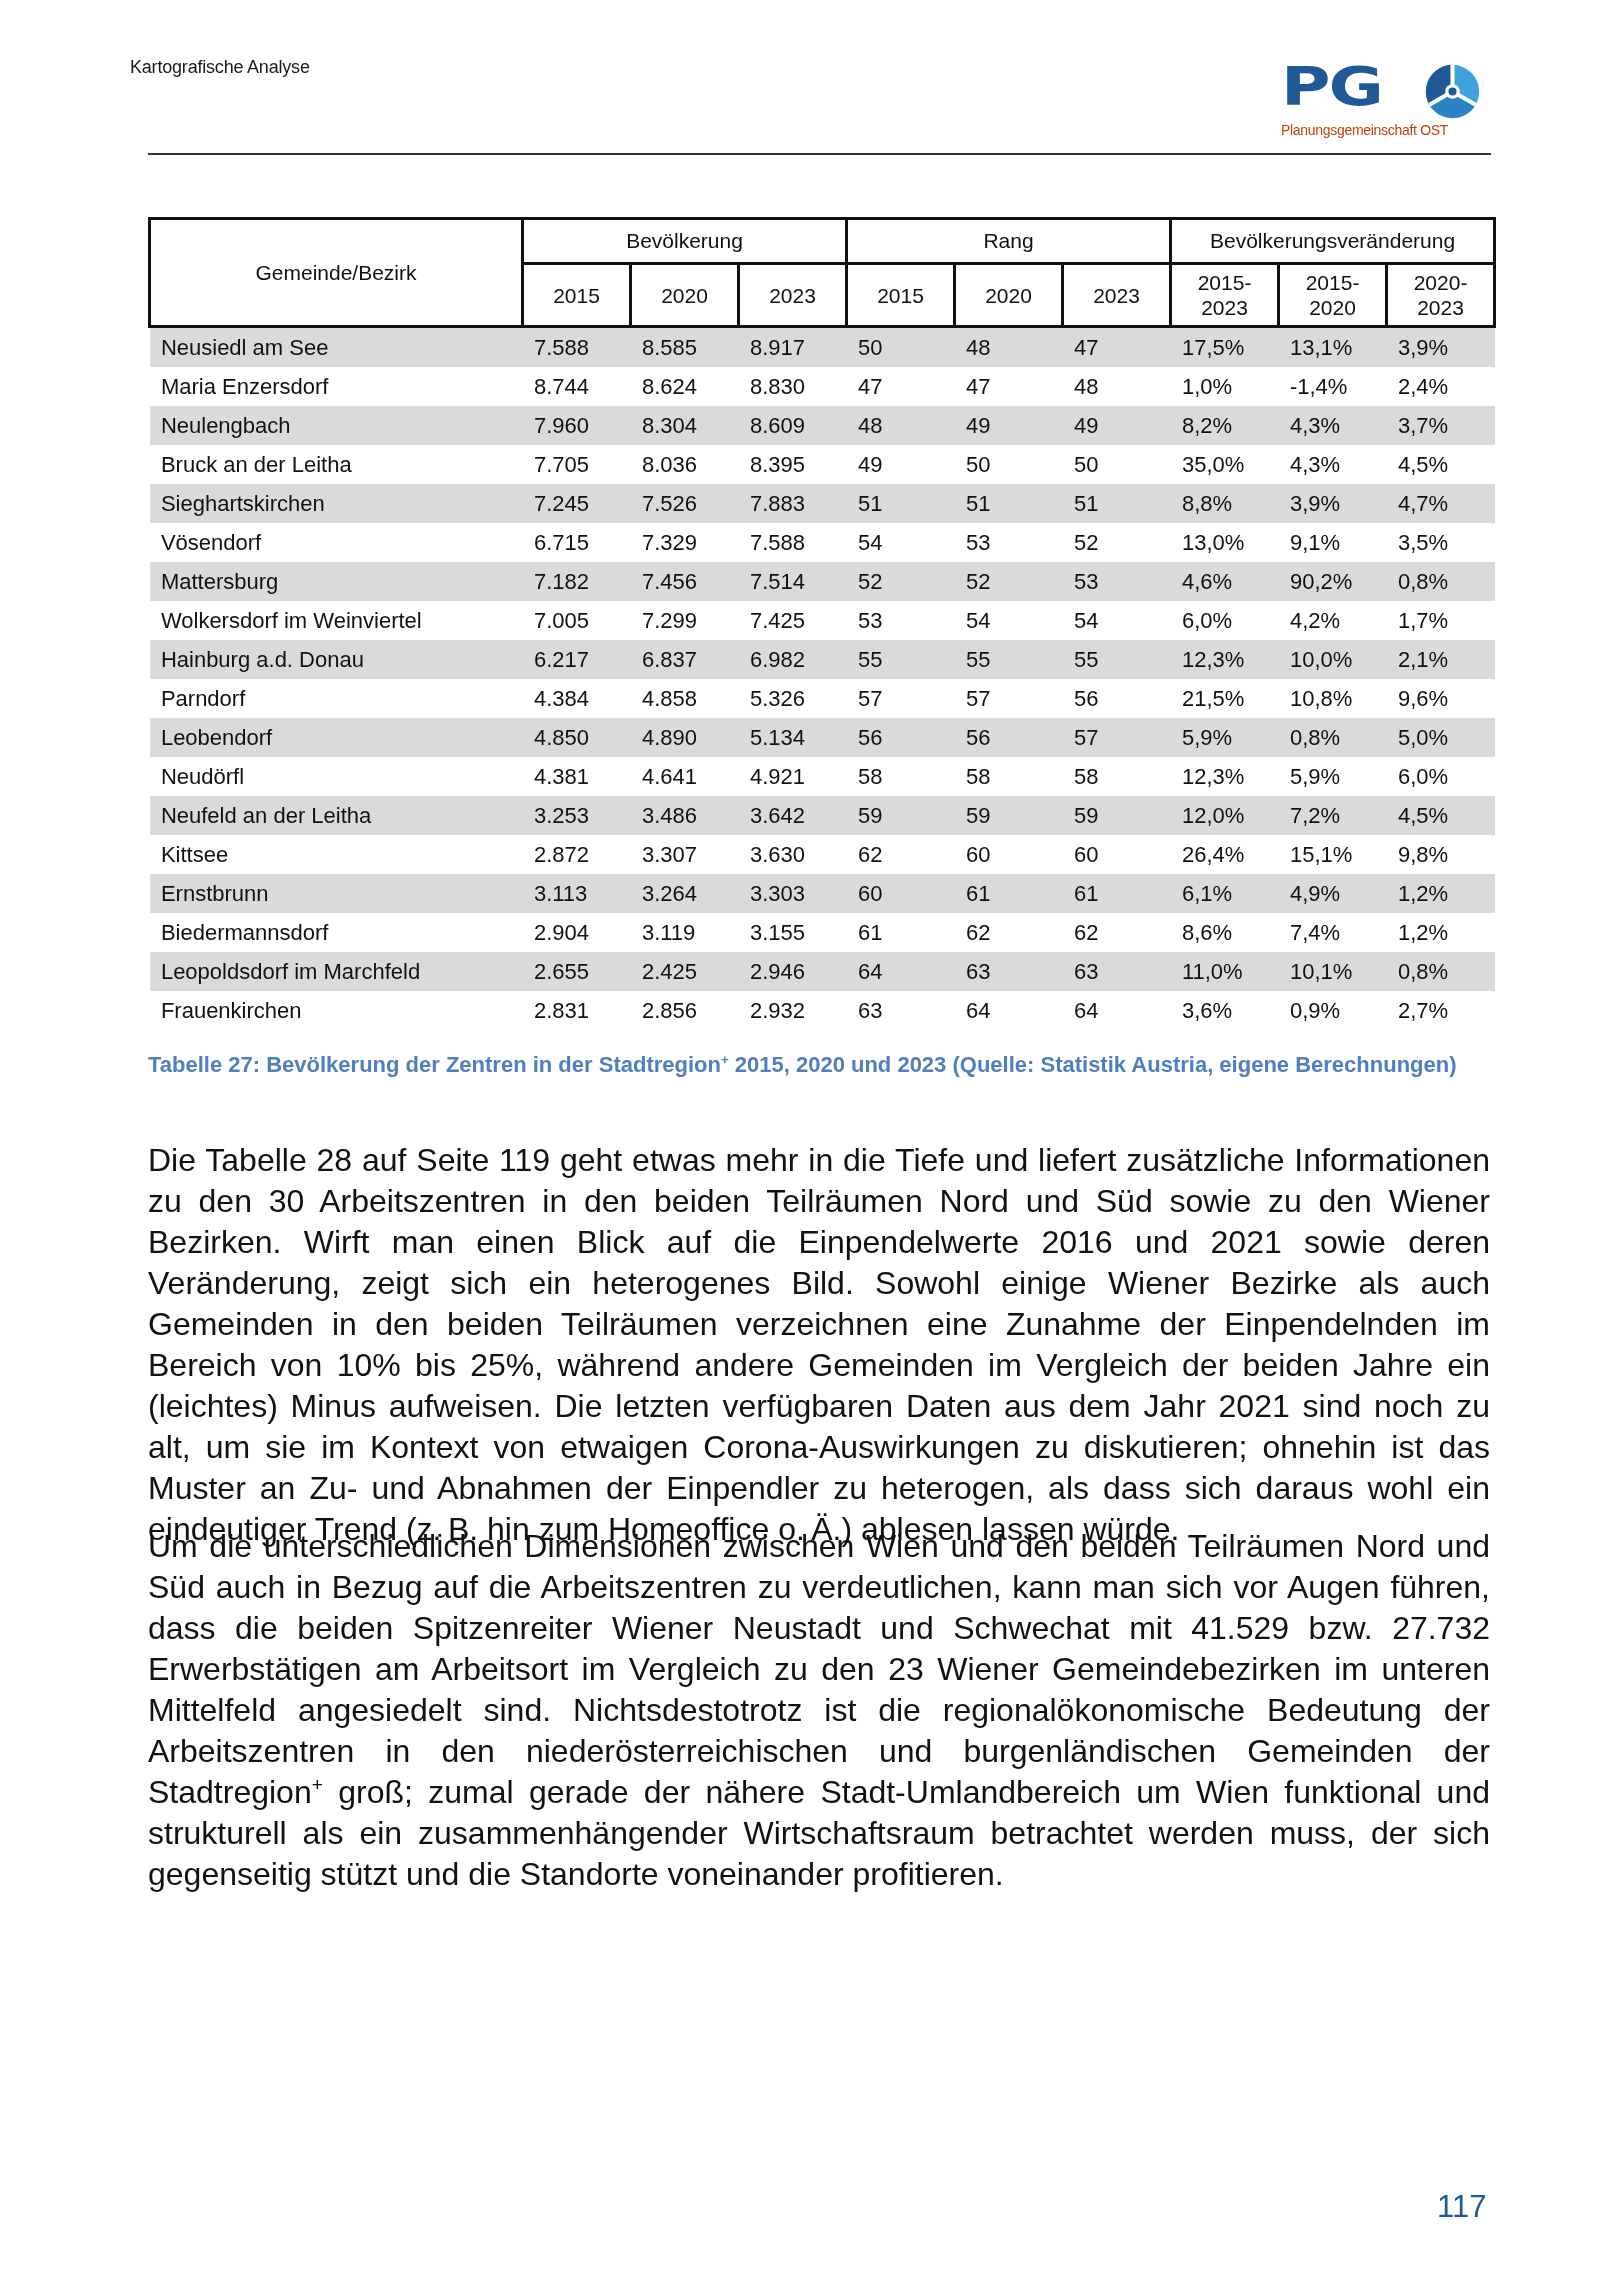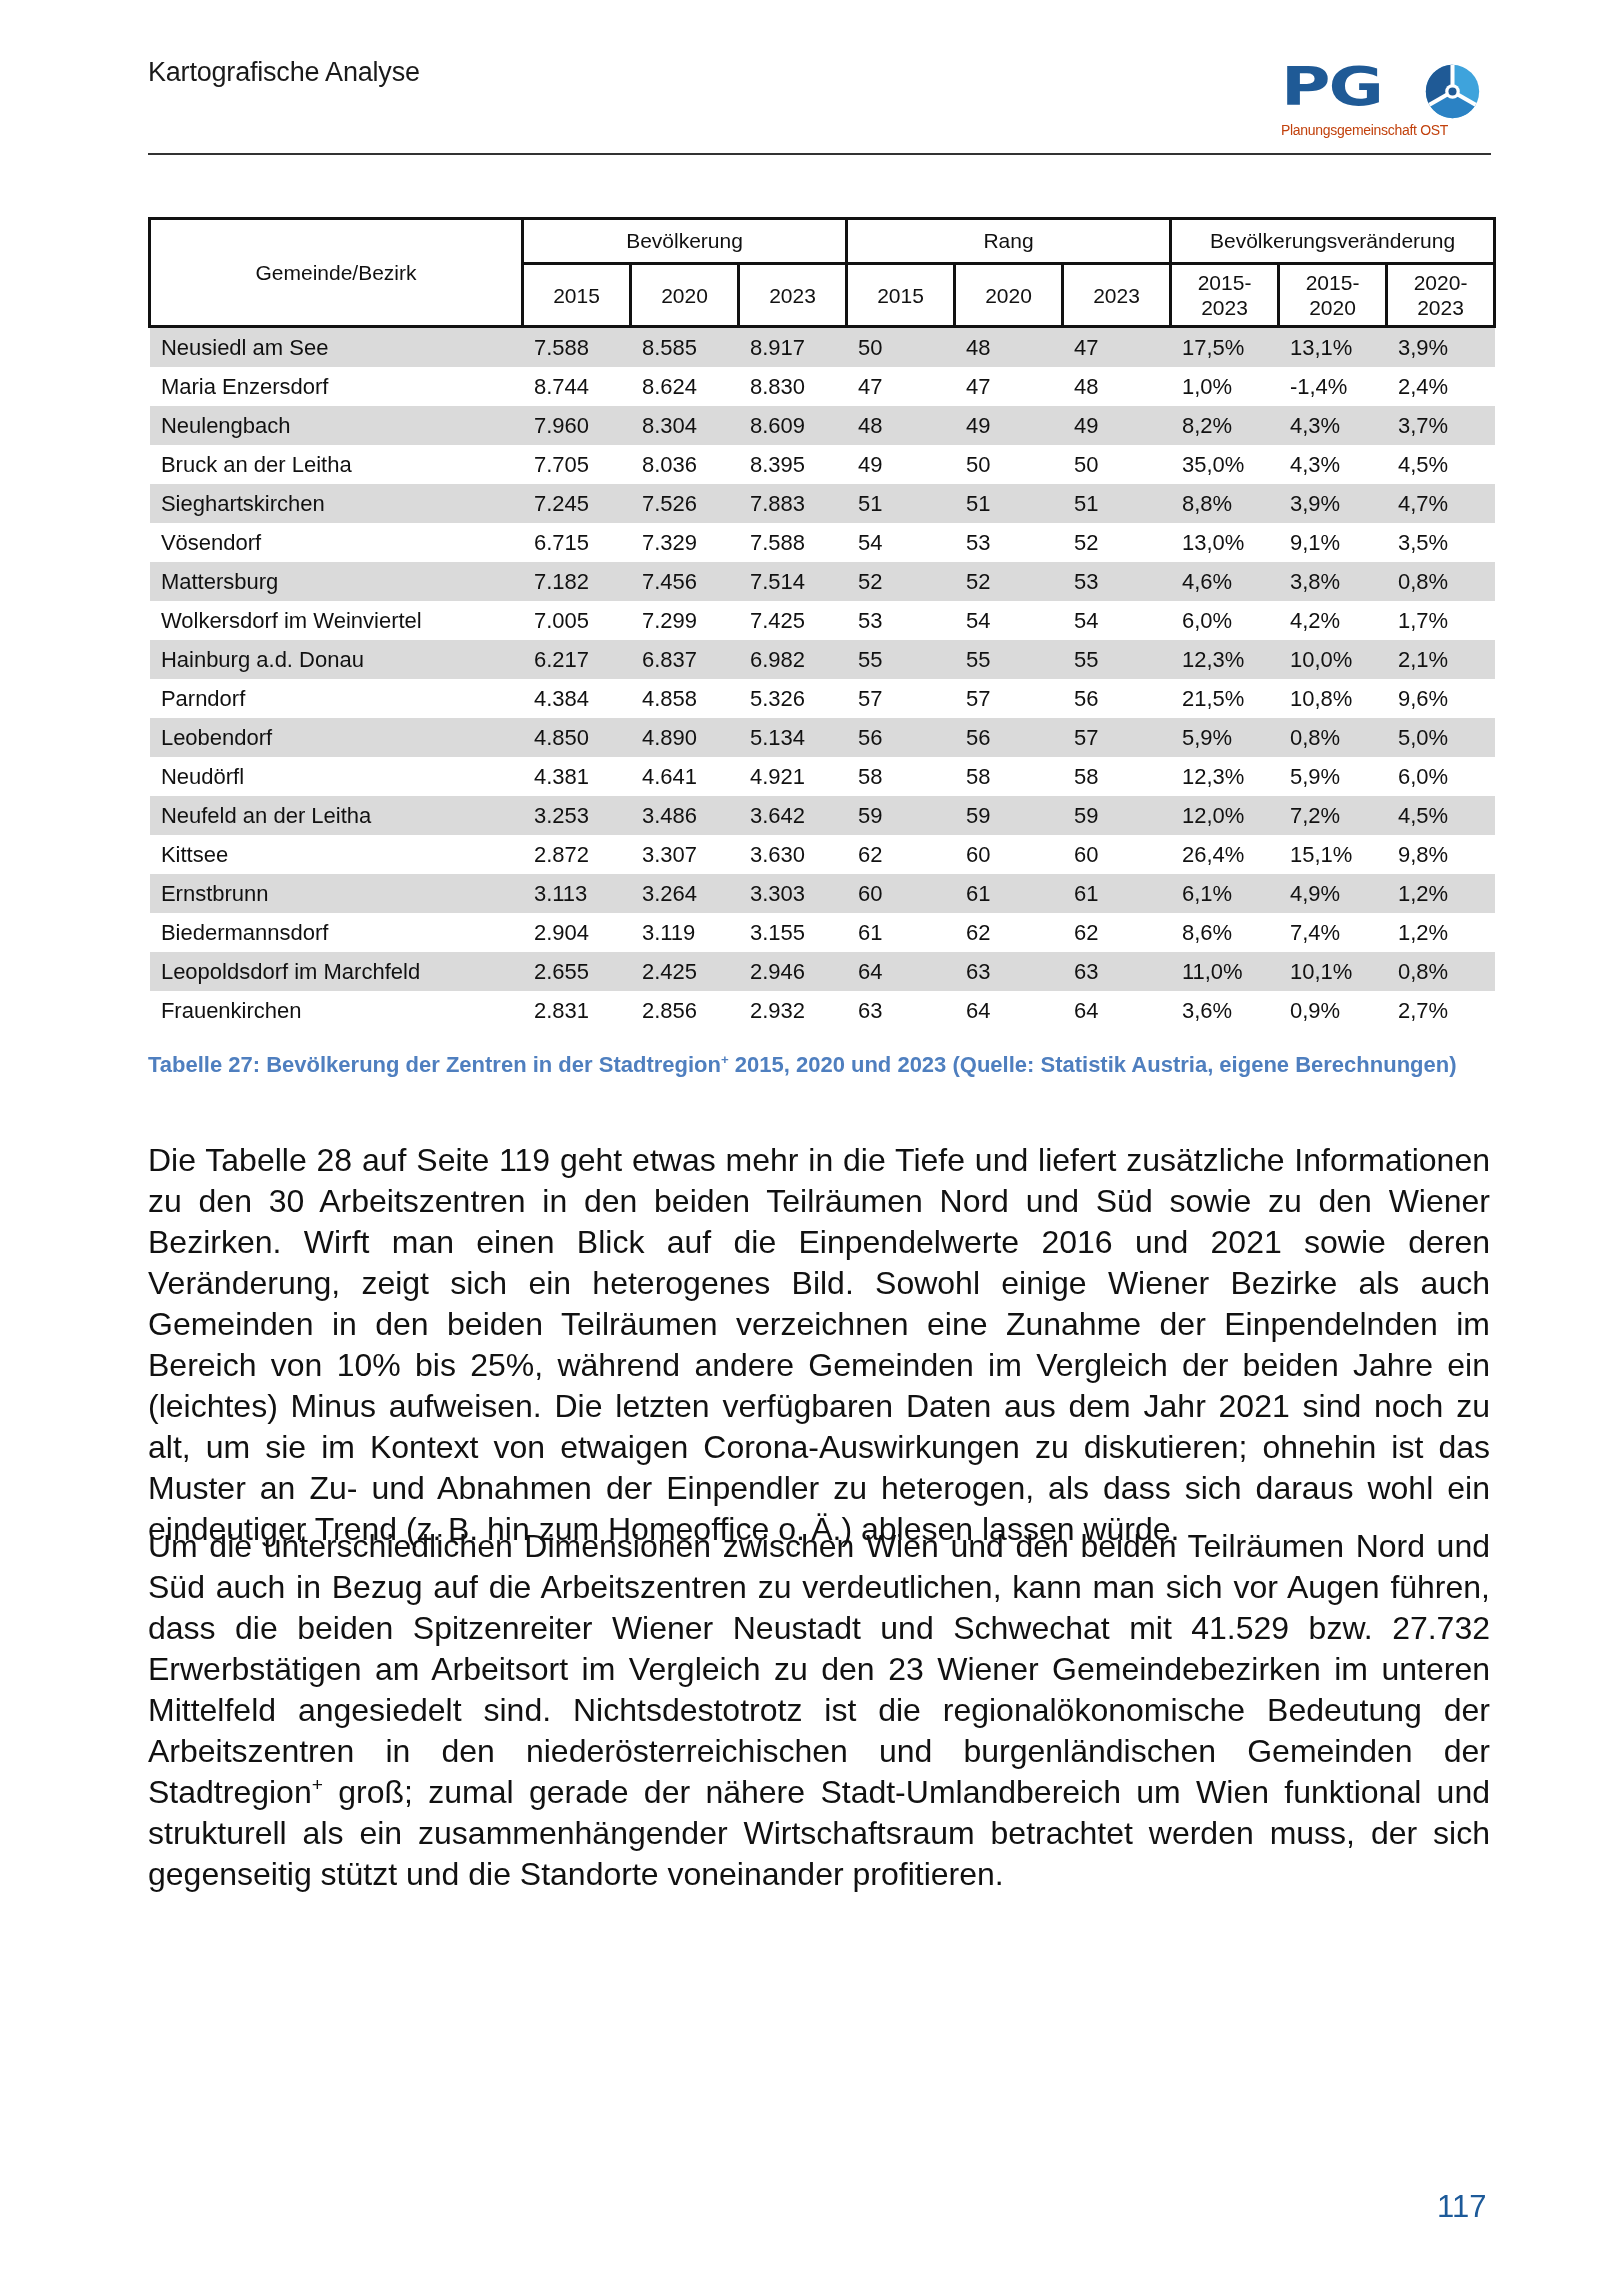"Kartografische Analyse" .running-title { font-size: 27px -> 18px; left: 148px -> 130px }
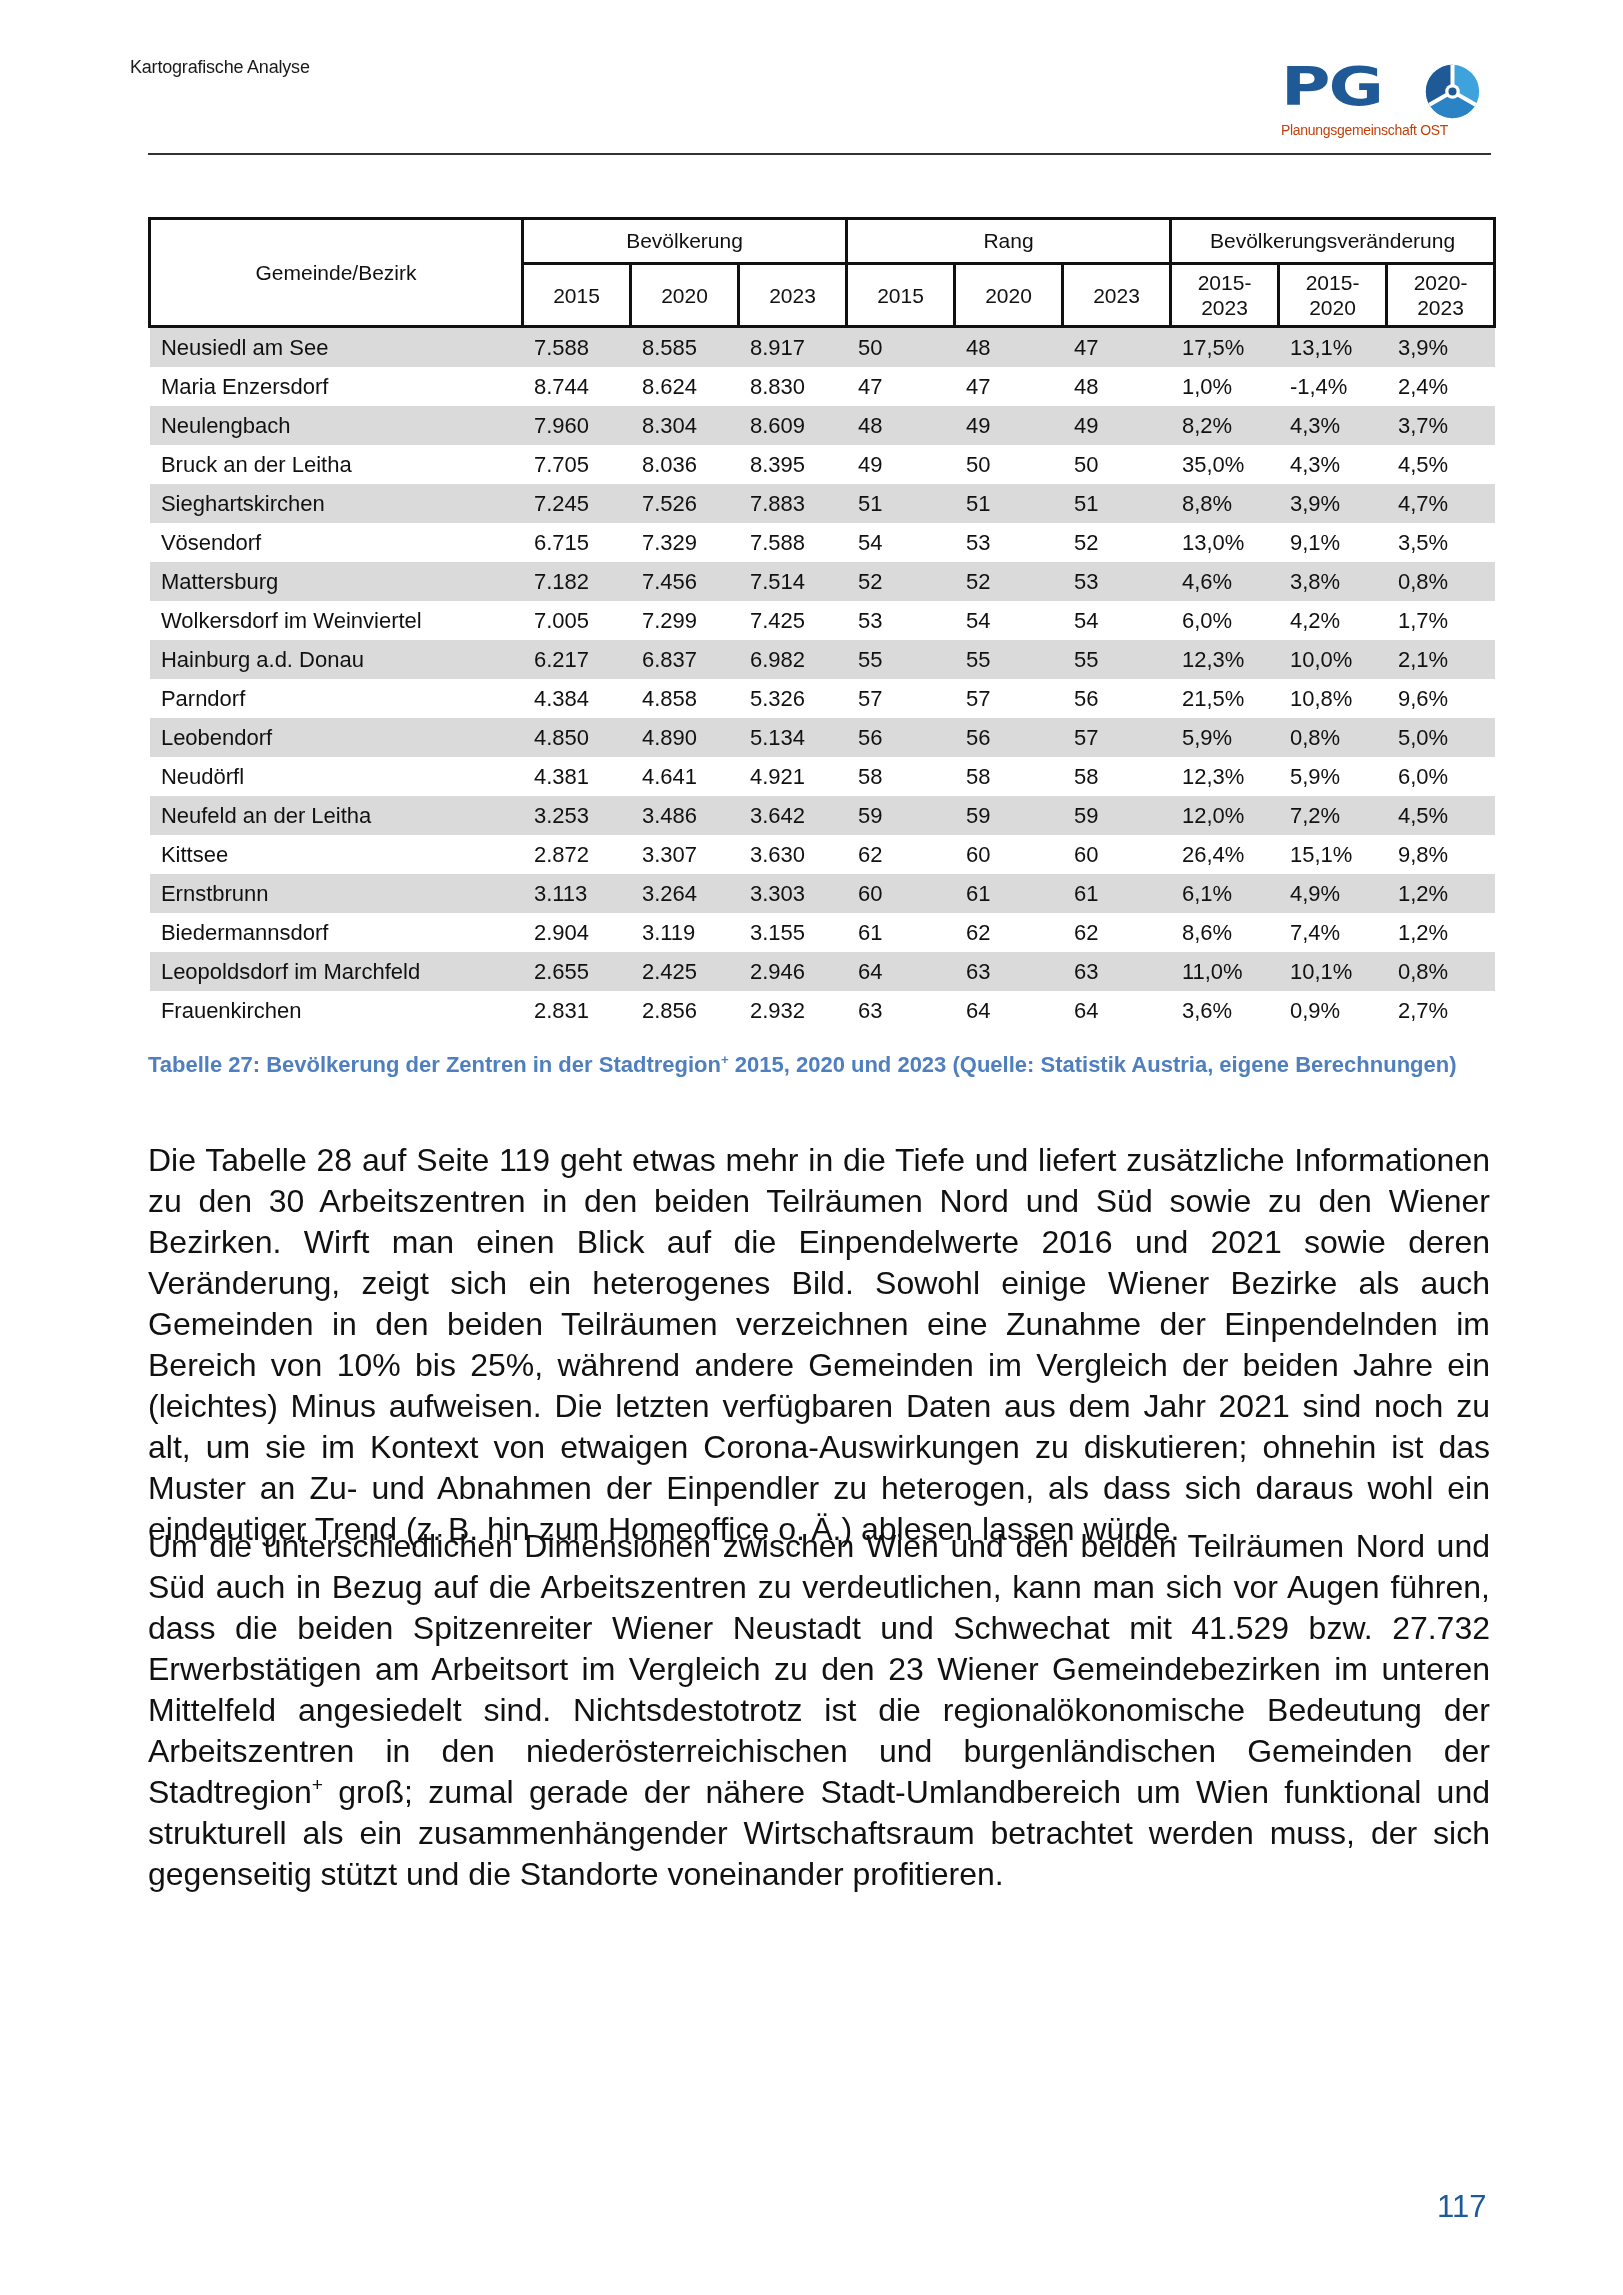"3,8%" td { text: 3,8% -> 90,2% }
